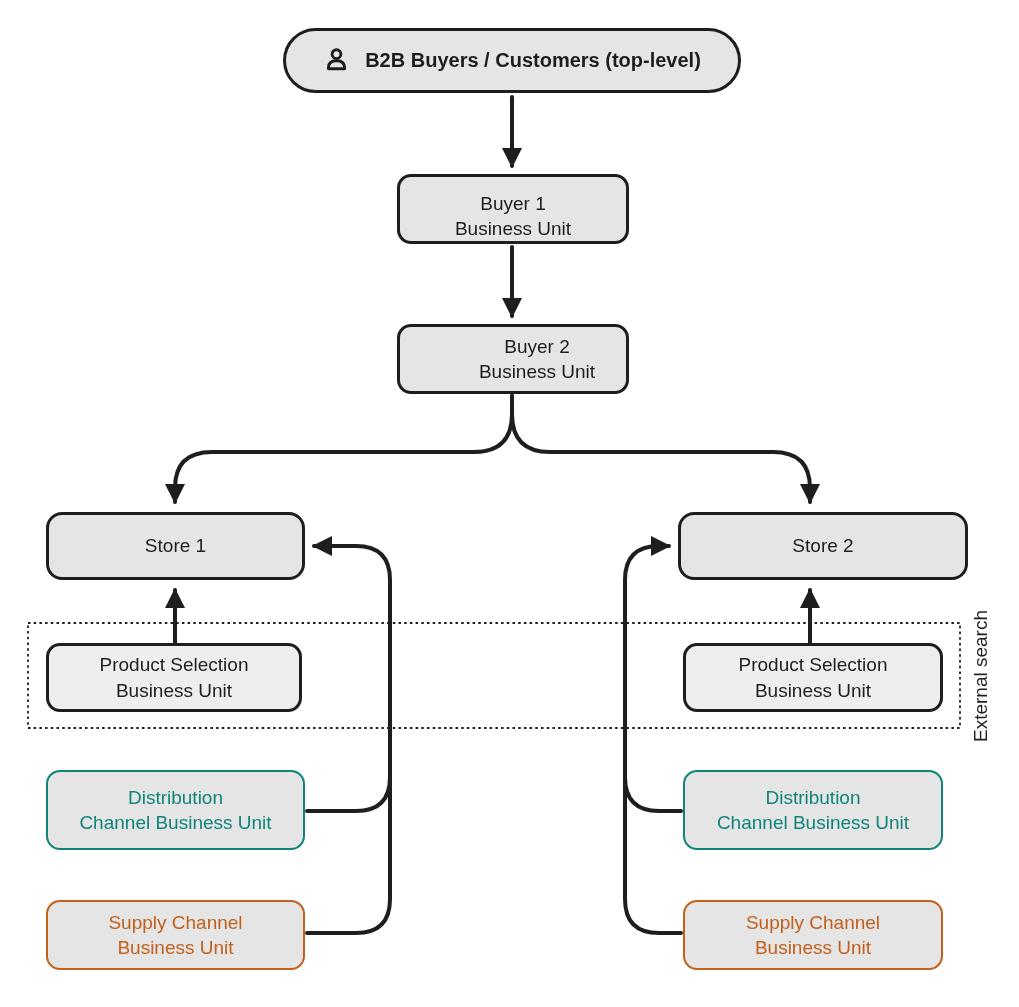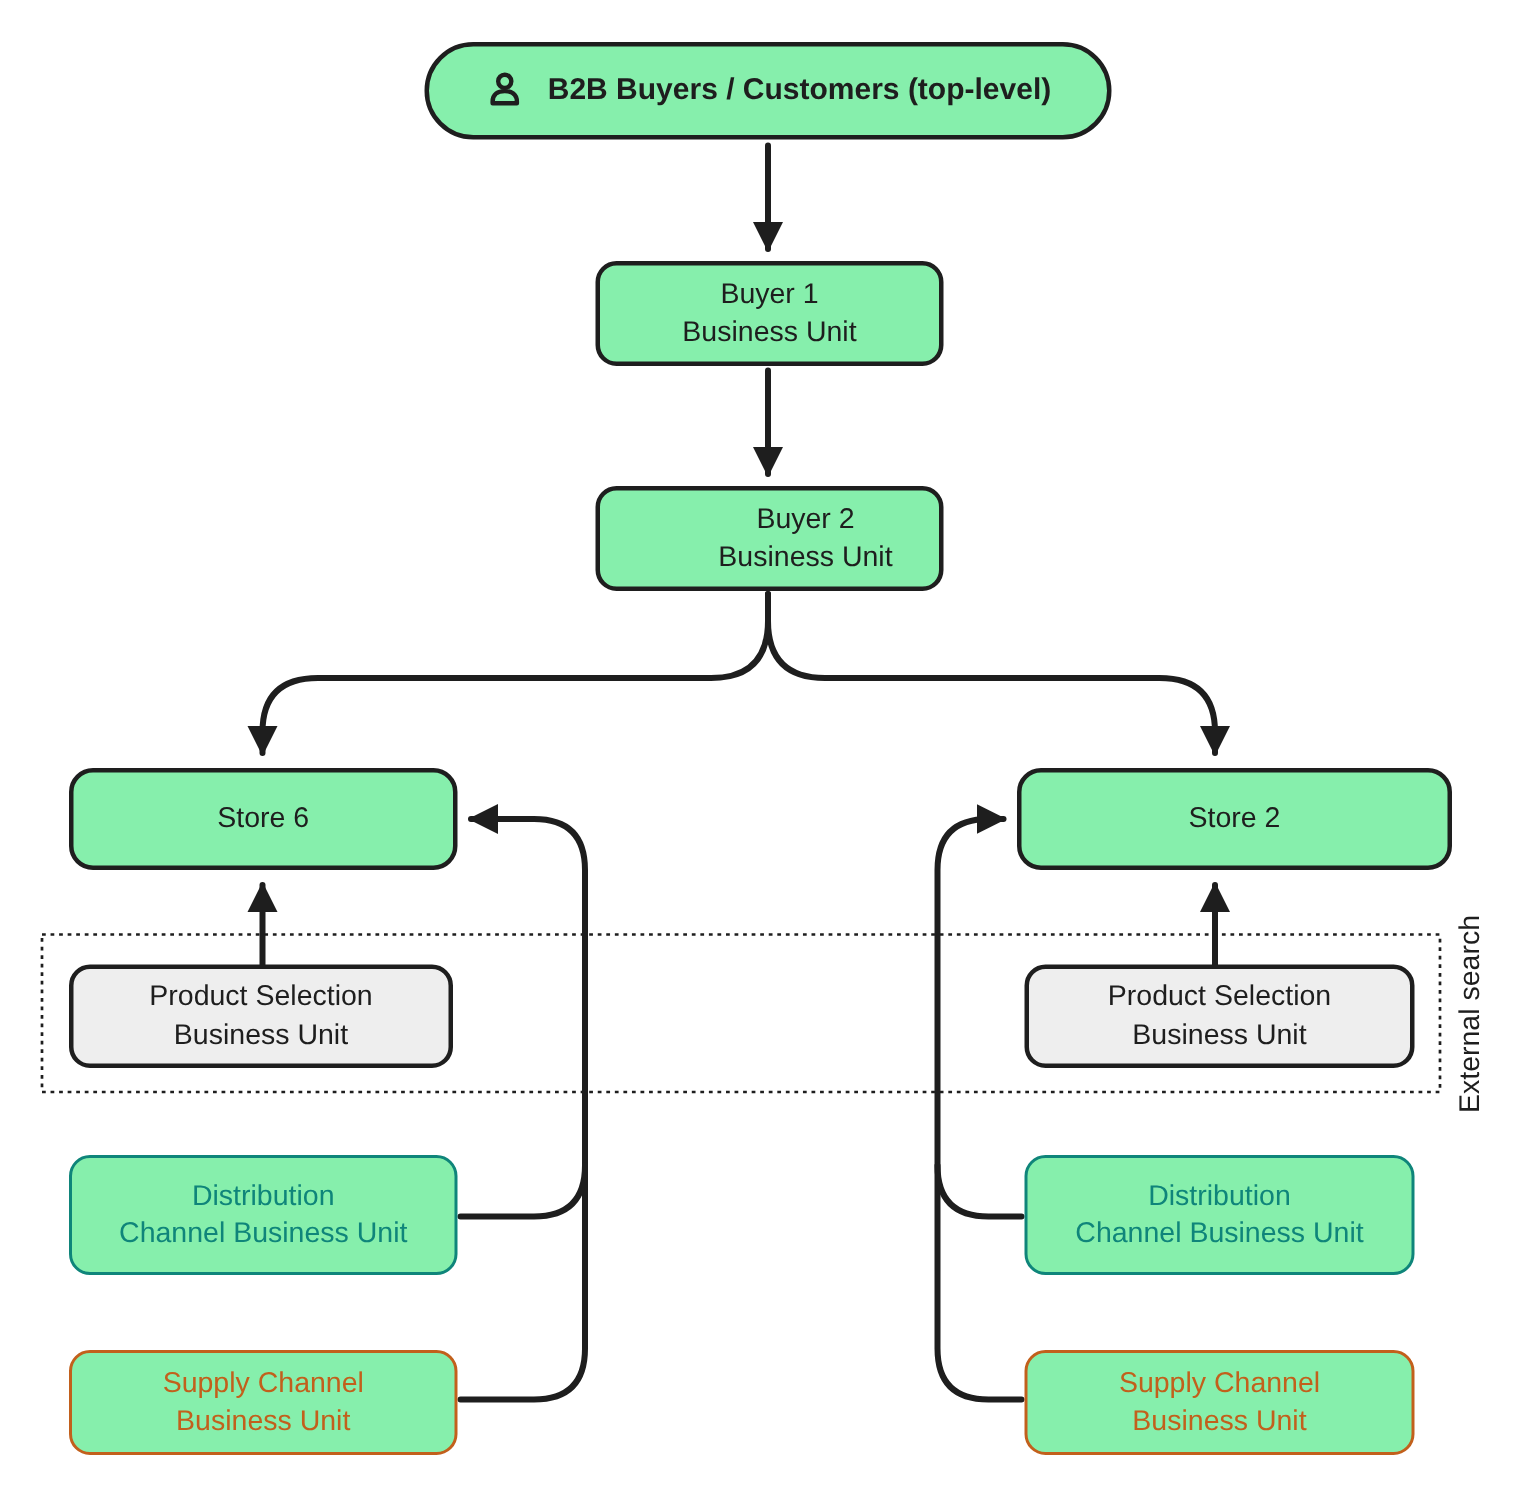"B2B Buyers / Customers (top-level)" .node { background: #86efac -> #e5e5e5 }
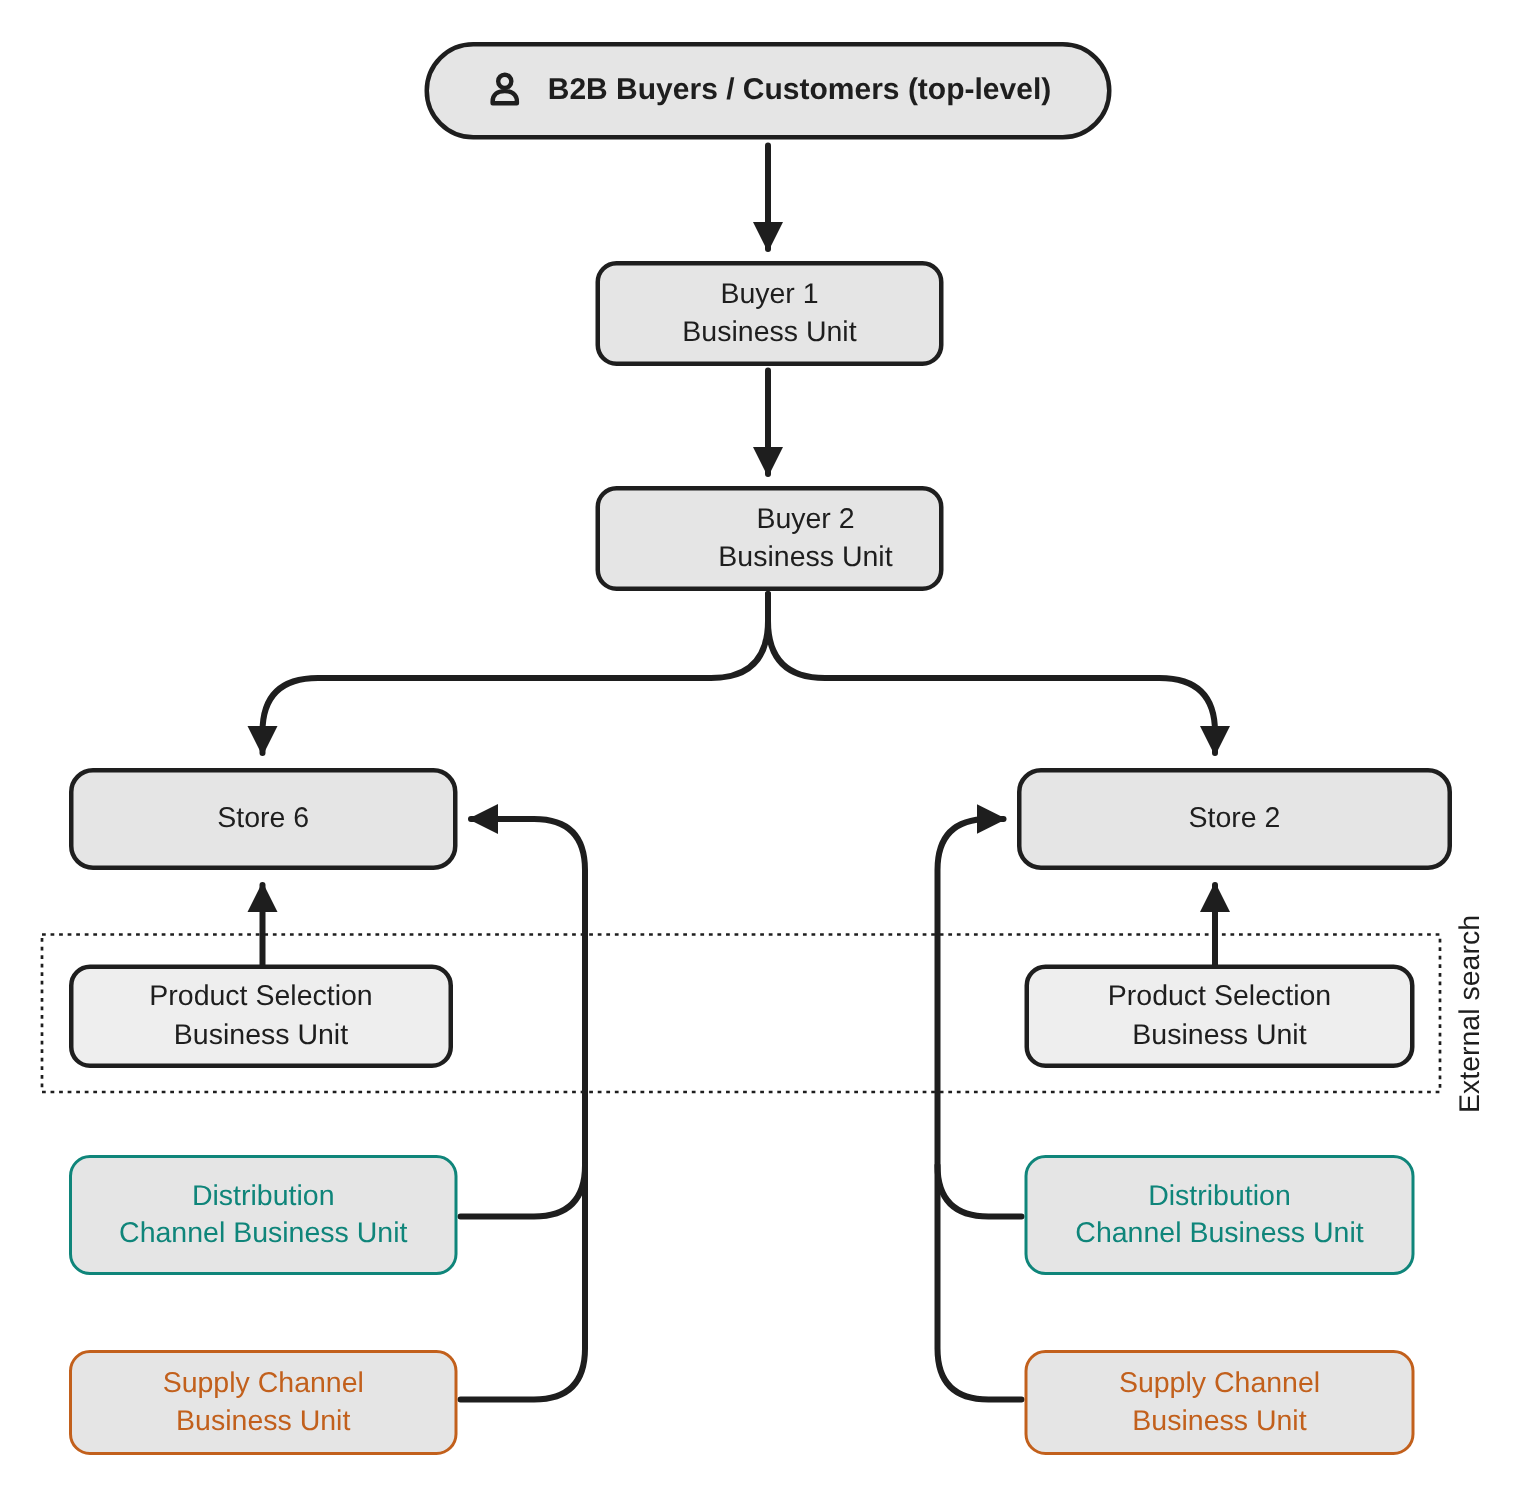"Buyer 1" .node--buyer1 { align-items: none -> flex-end }
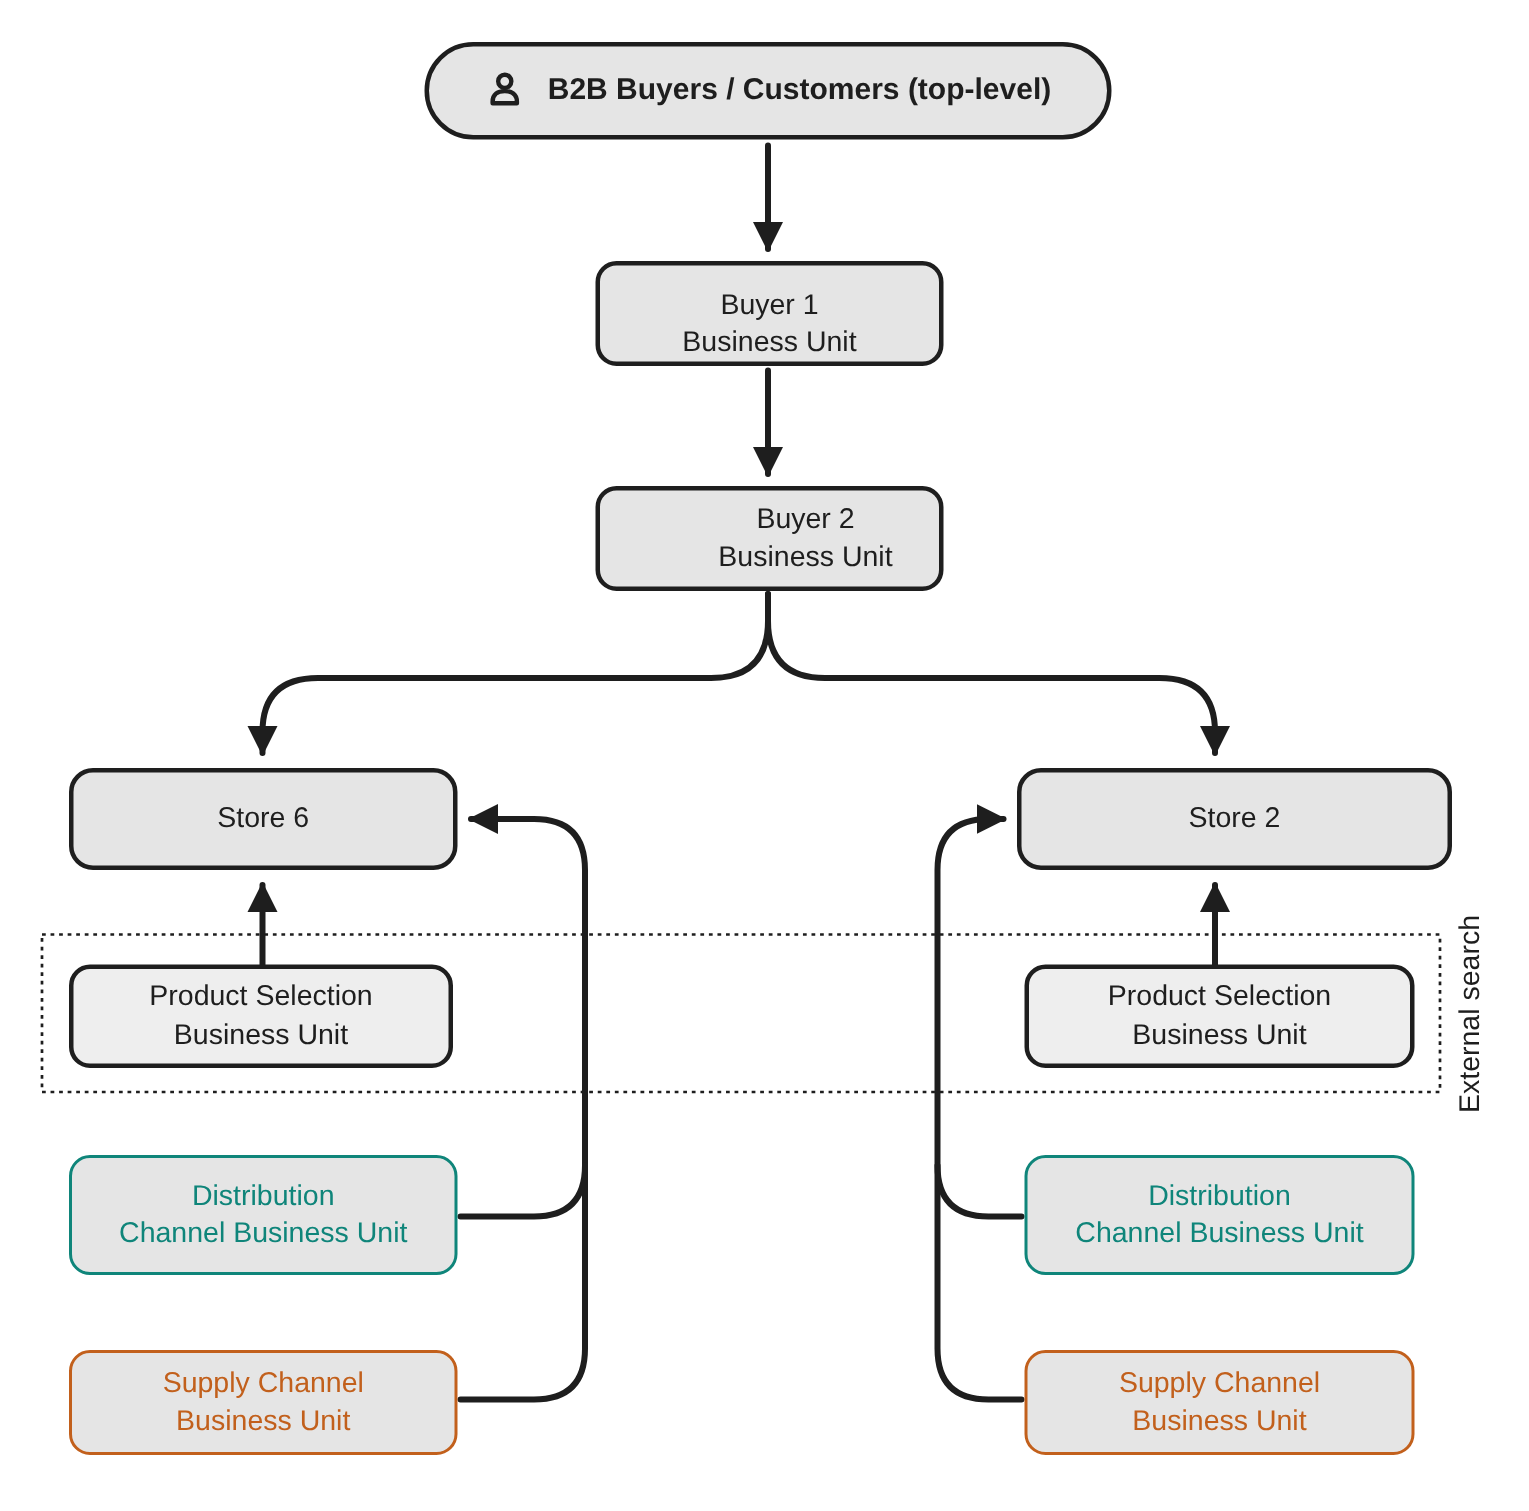"Store 6" span { text: 6 -> 1 }
